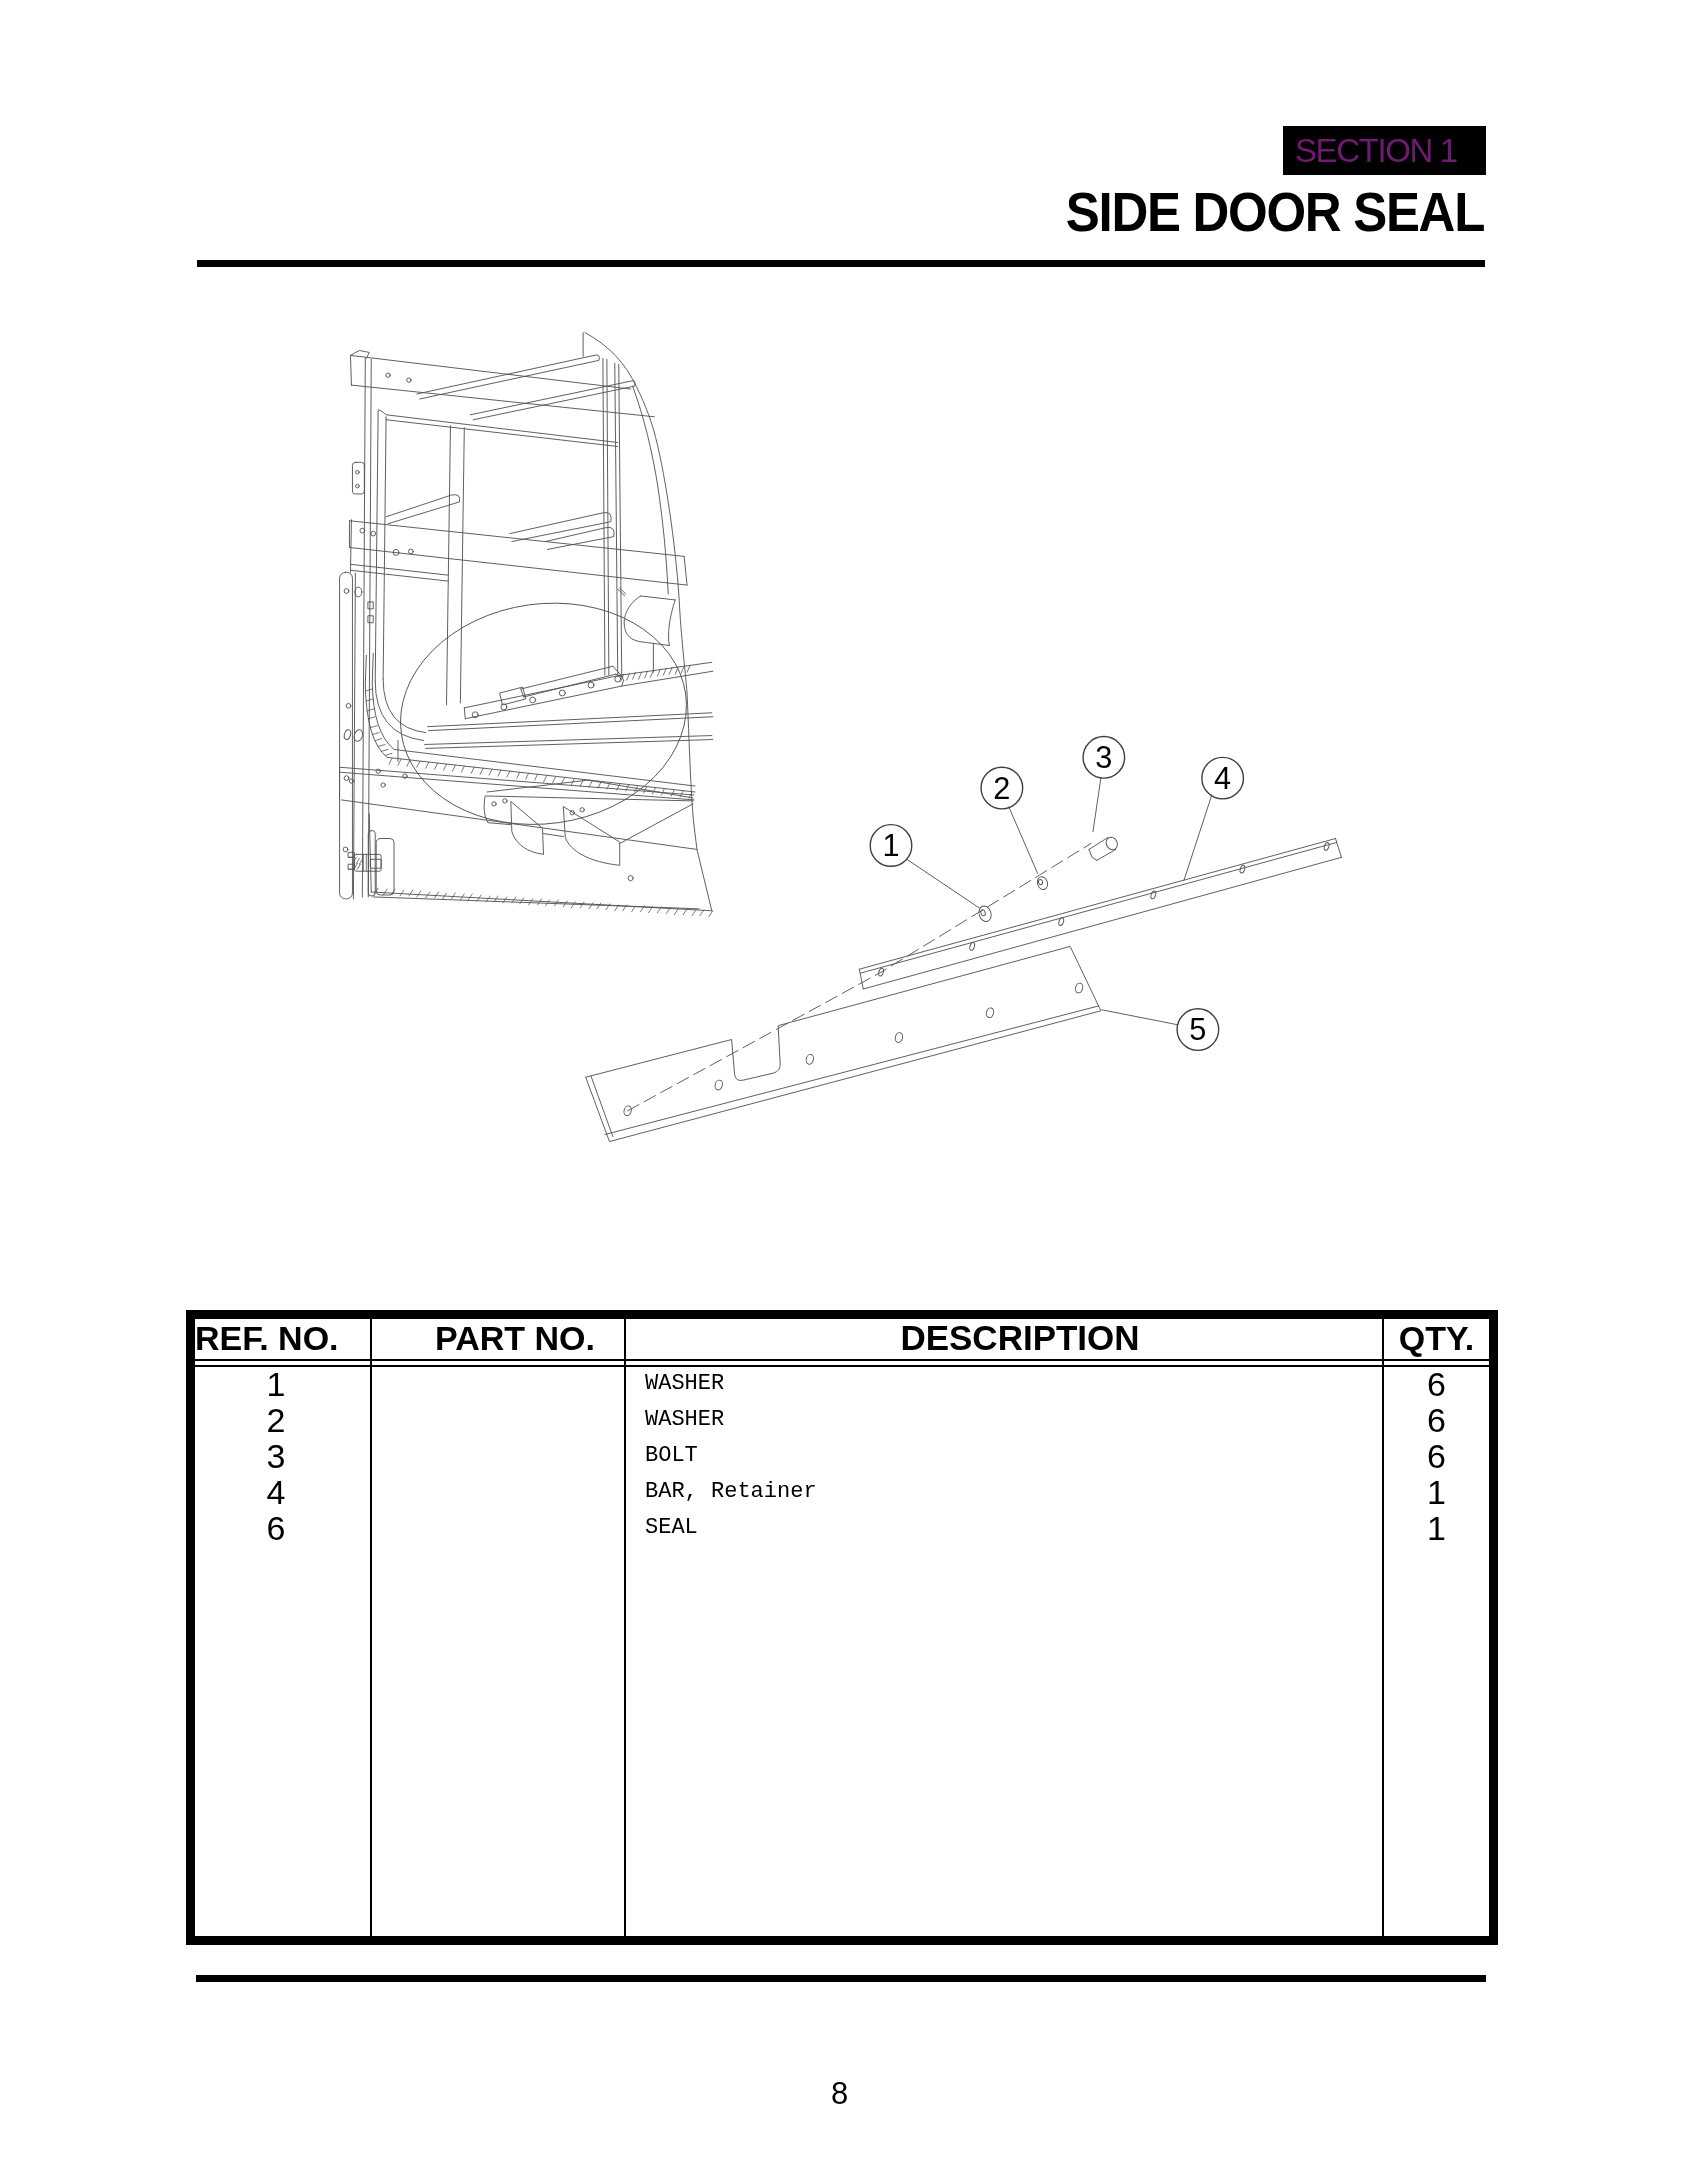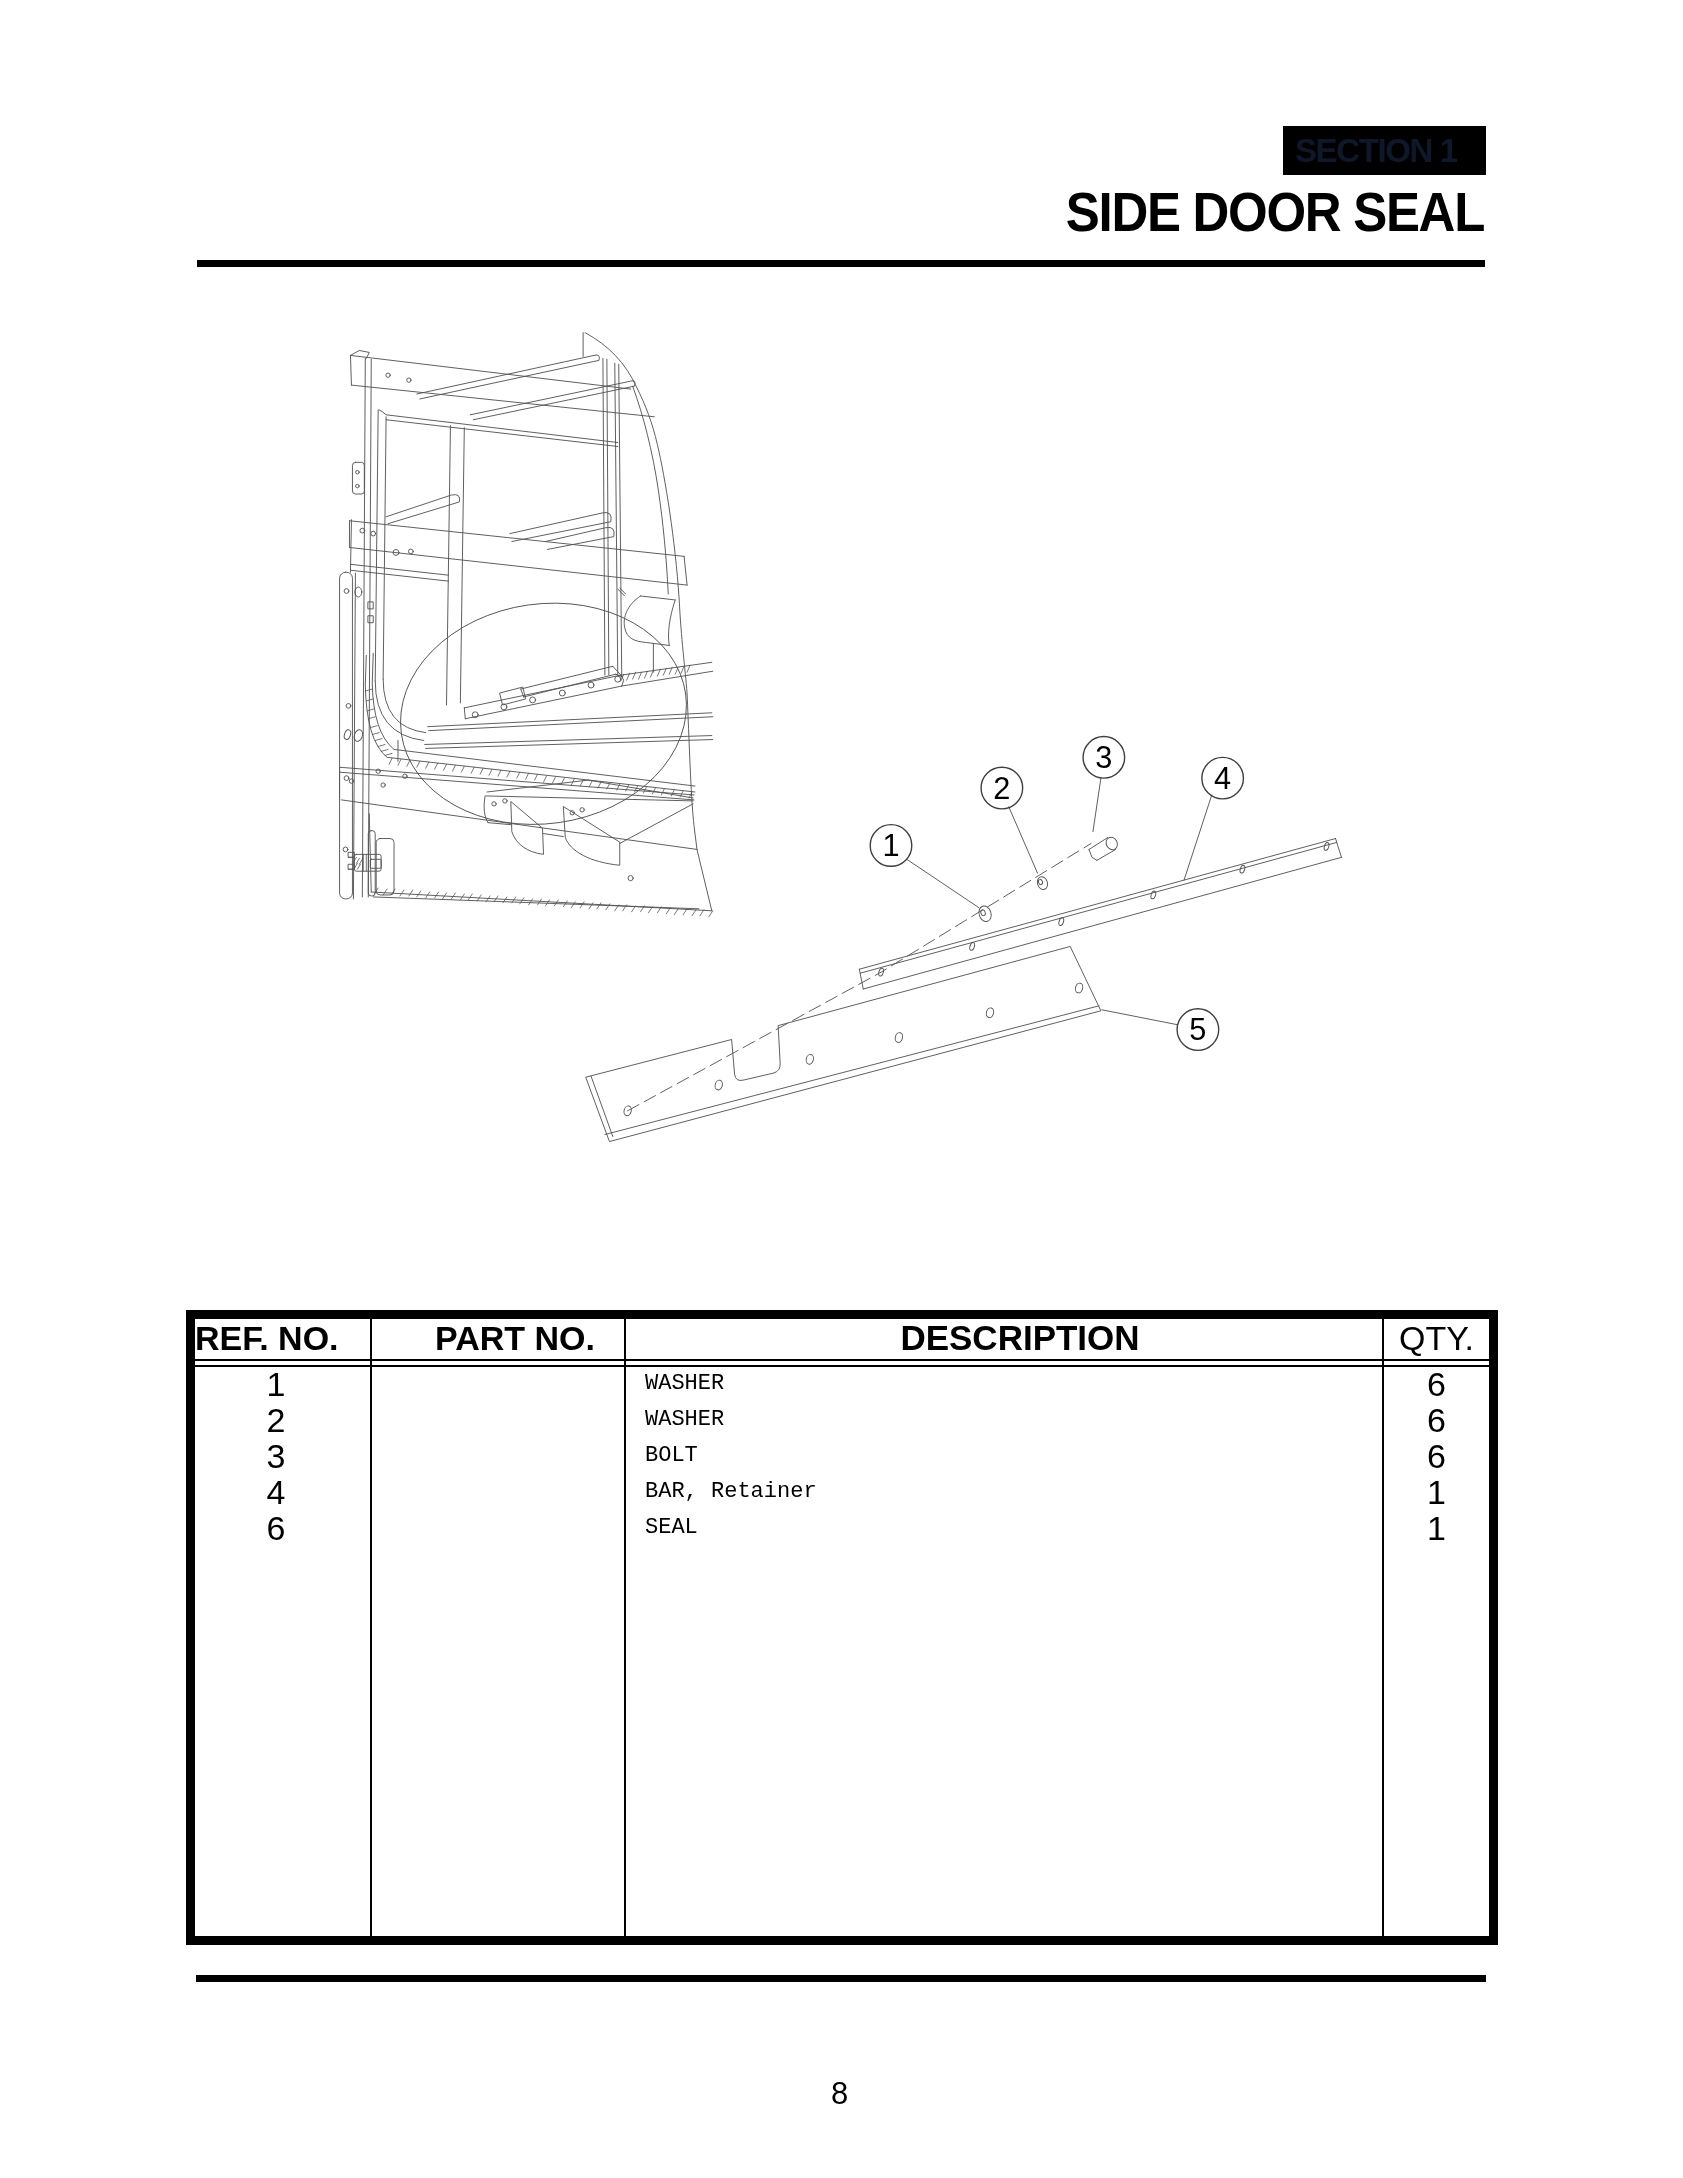"SECTION 1" div.abs { color: #0f172a -> #701a75; font-weight: bold -> normal }
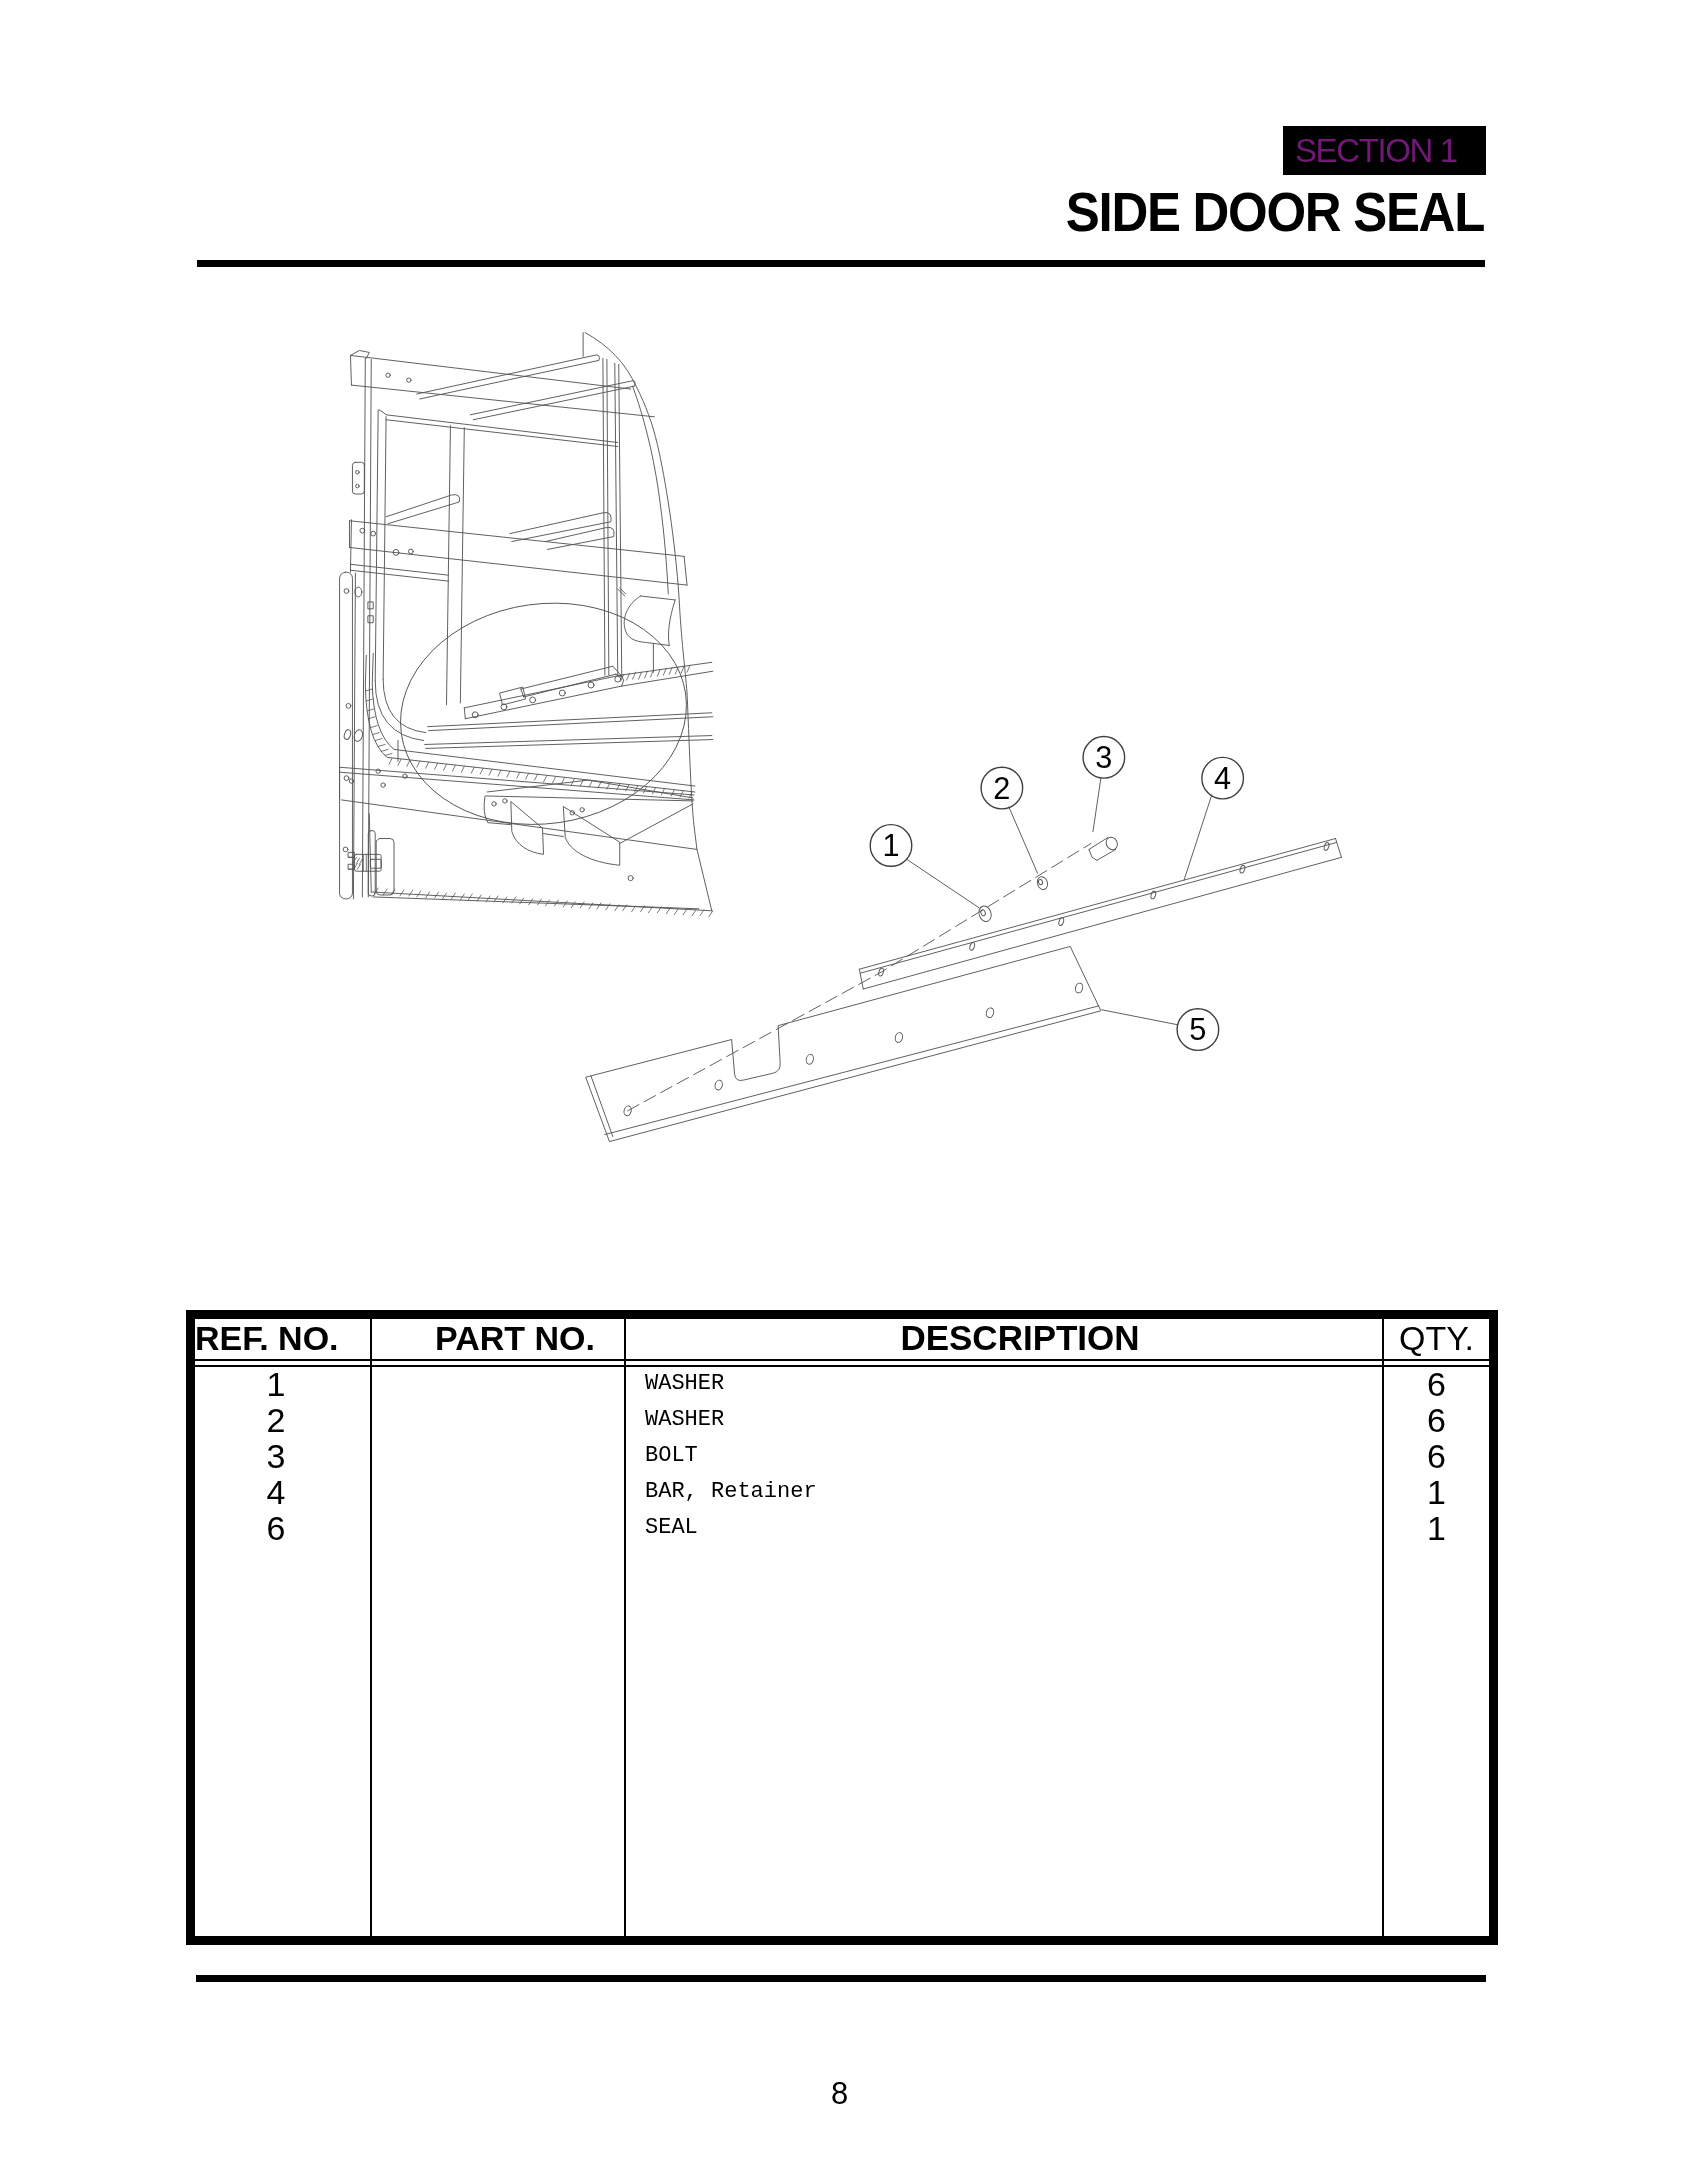"QTY." div.abs { font-weight: normal -> bold }
